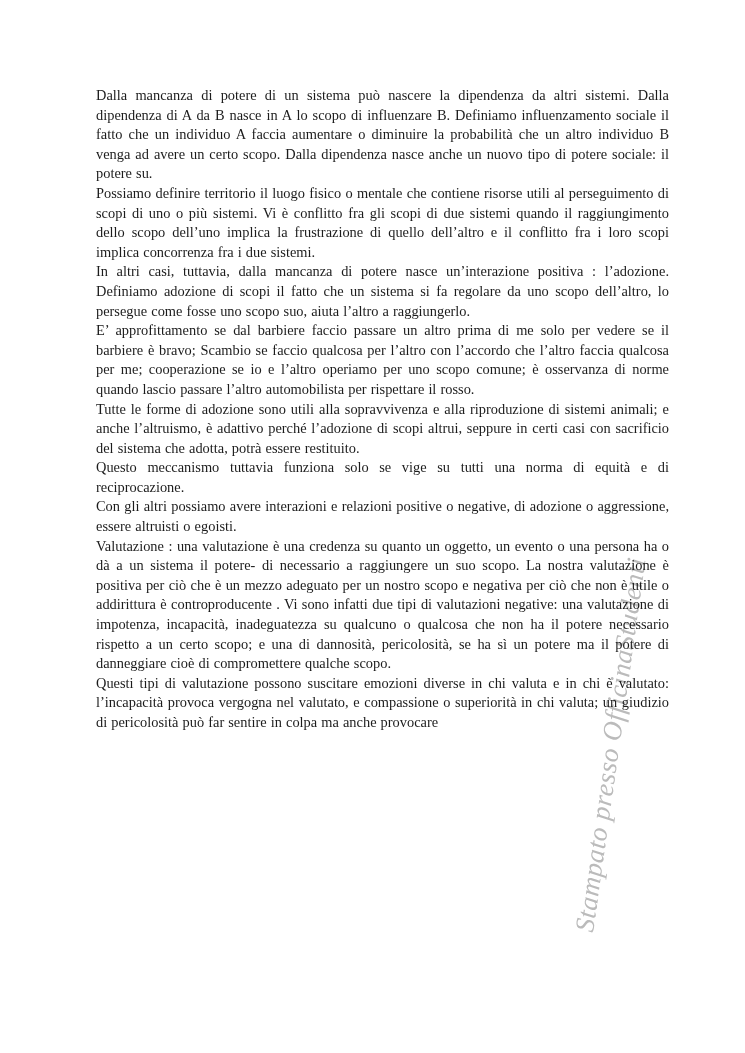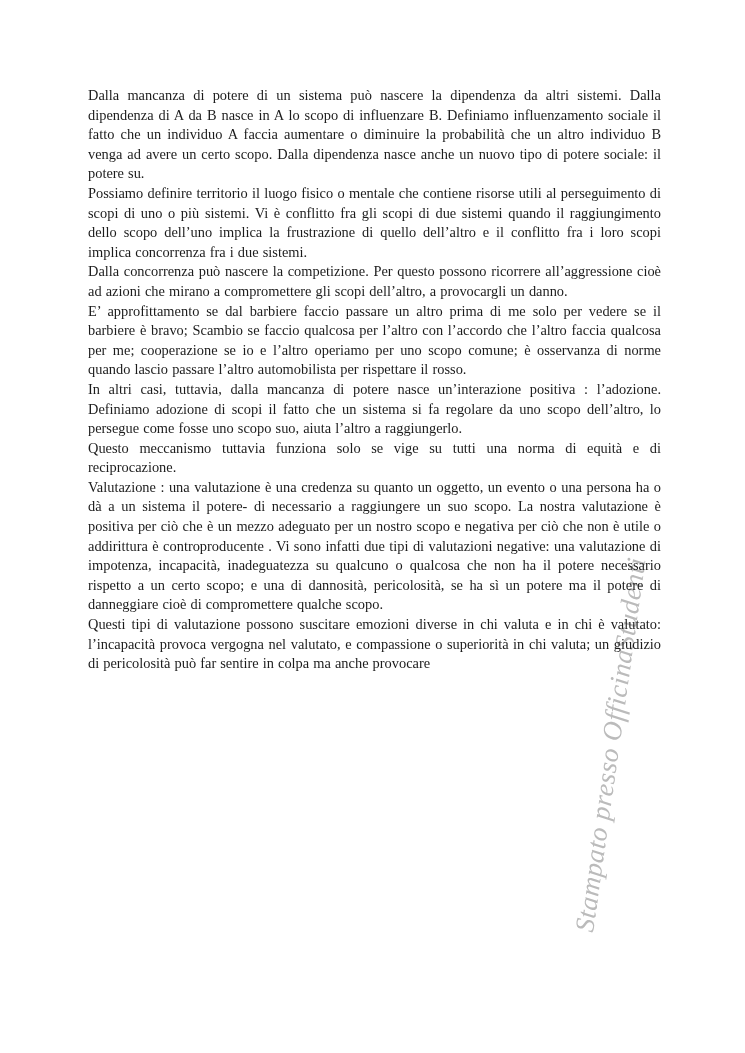"Dalla mancanza di potere di" .content { left: 88px -> 96px }
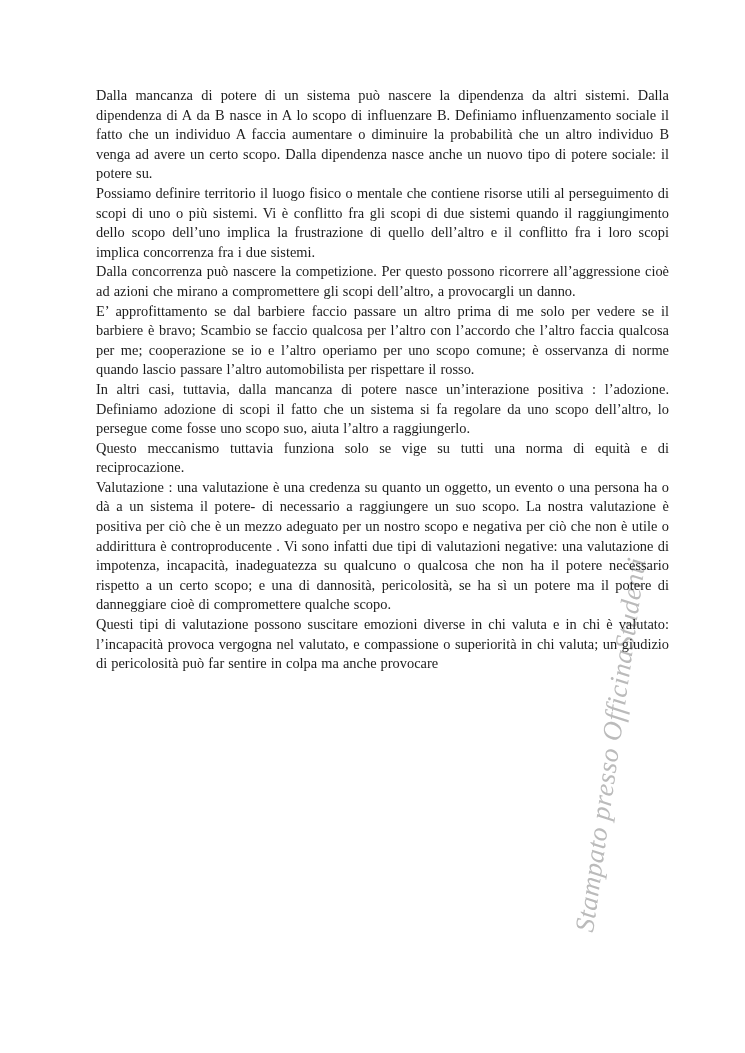"Dalla concorrenza può nascere la" p { html: <p>Dalla concorrenza può nascere la competizione. Per questo possono ricorrere all’aggressione cioè ad azioni che mirano a compromettere gli scopi dell’altro, a provocargli un danno.</p> -> none }
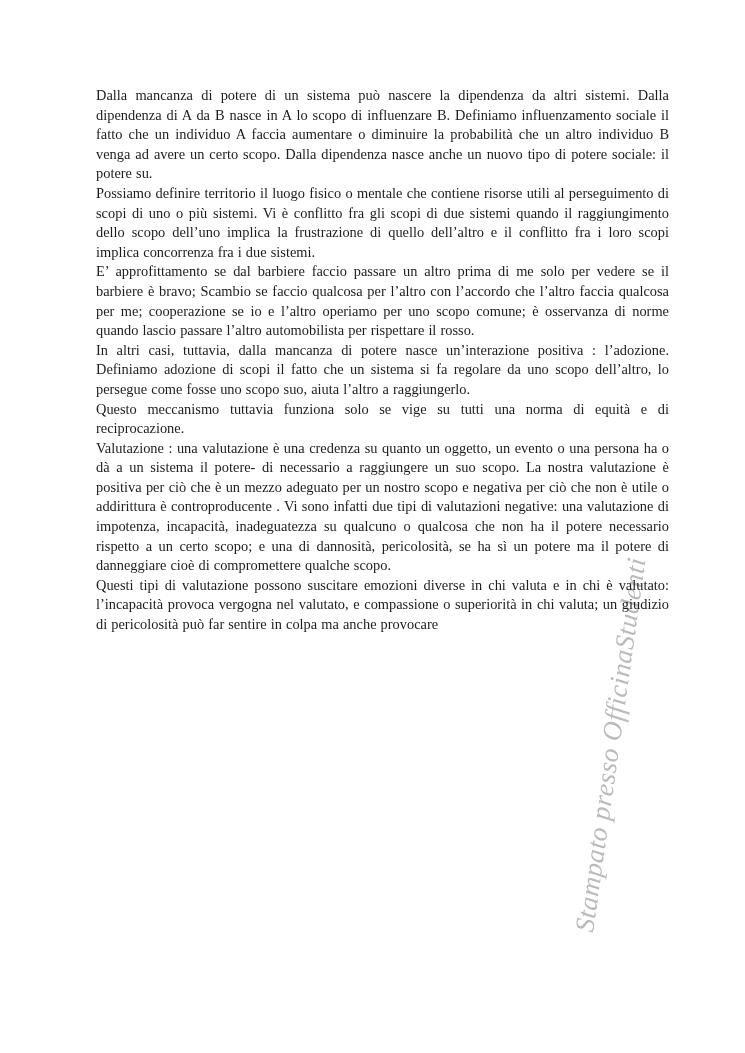"E’ approfittamento se dal barbiere" p { order: before "In altri casi, tuttavia, dalla" -> after "In altri casi, tuttavia, dalla" }
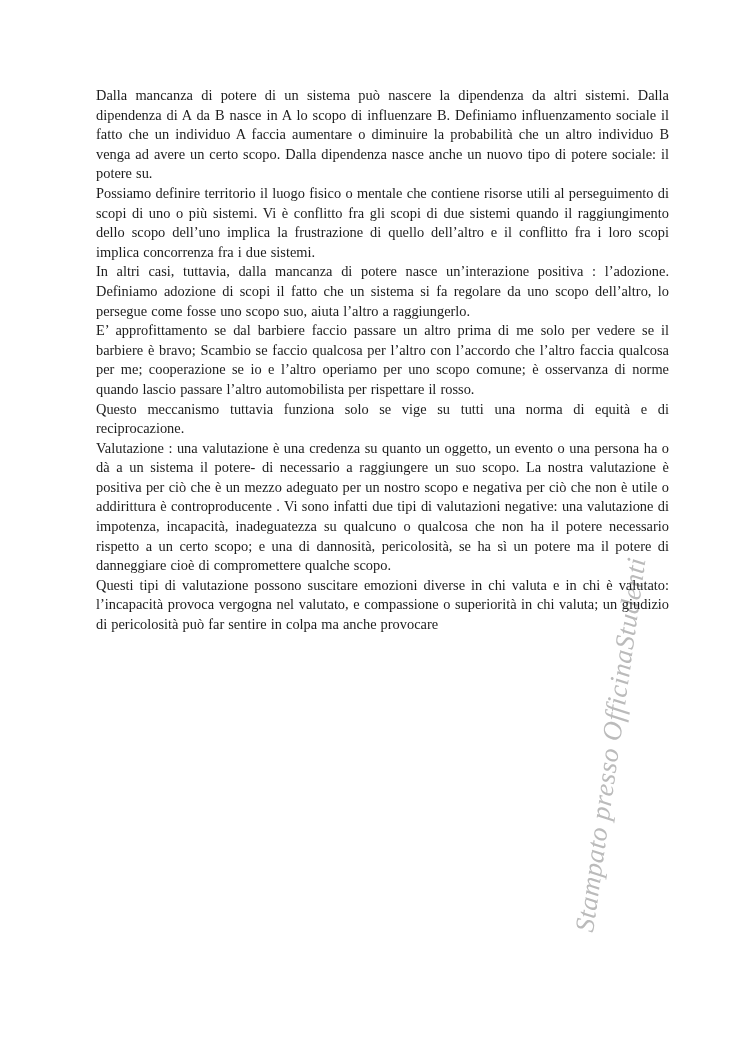"Tutte le forme di adozione" p { html: none -> <p>Tutte le forme di adozione sono utili alla sopravvivenza e alla riproduzione di sistemi animali; e anche l’altruismo, è adattivo perché l’adozione di scopi altrui, seppure in certi casi con sacrificio del sistema che adotta, potrà essere restituito.</p> }
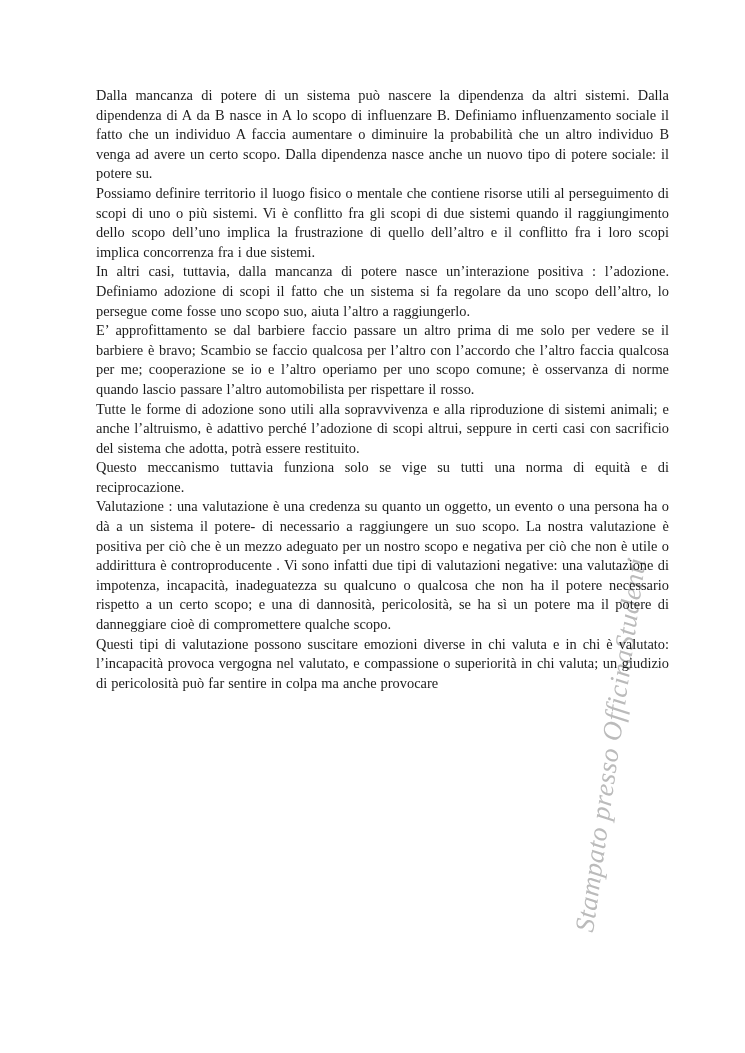"Con gli altri possiamo avere" p { html: none -> <p>Con gli altri possiamo avere interazioni e relazioni positive o negative, di adozione o aggressione, essere altruisti o egoisti.</p> }
